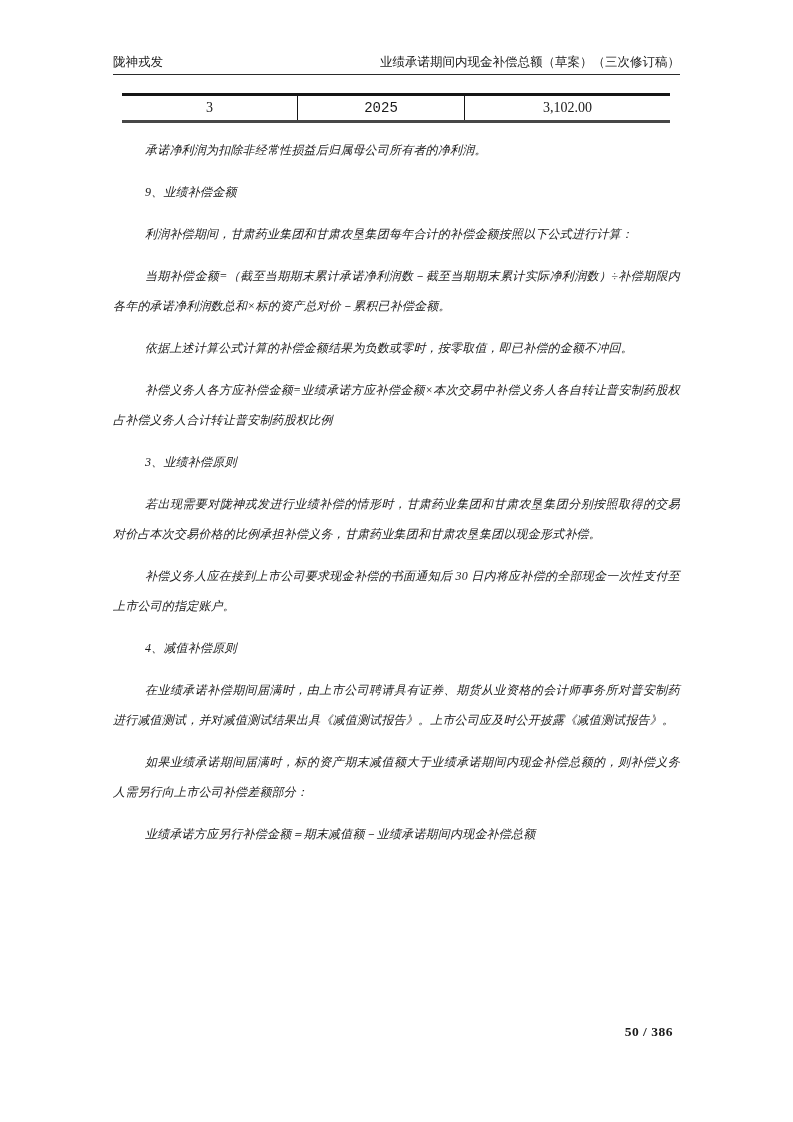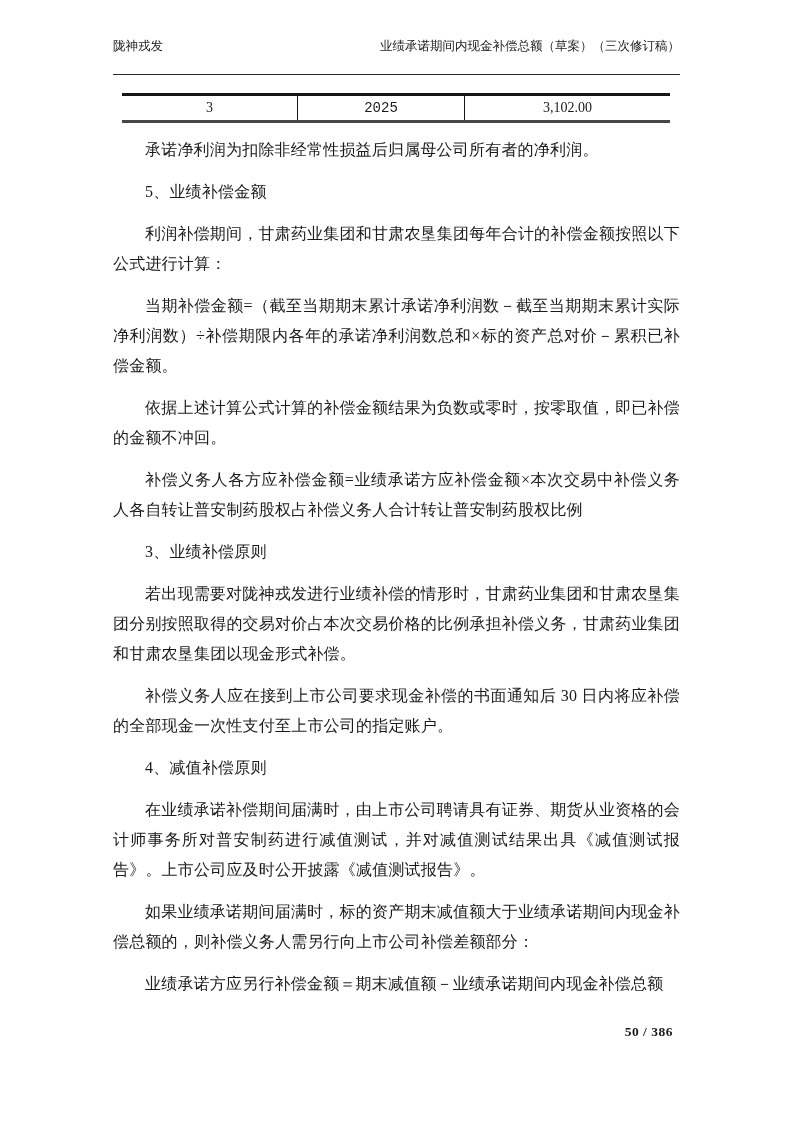"陇神戎发" .doc-header { padding-bottom: 19px -> 3px }
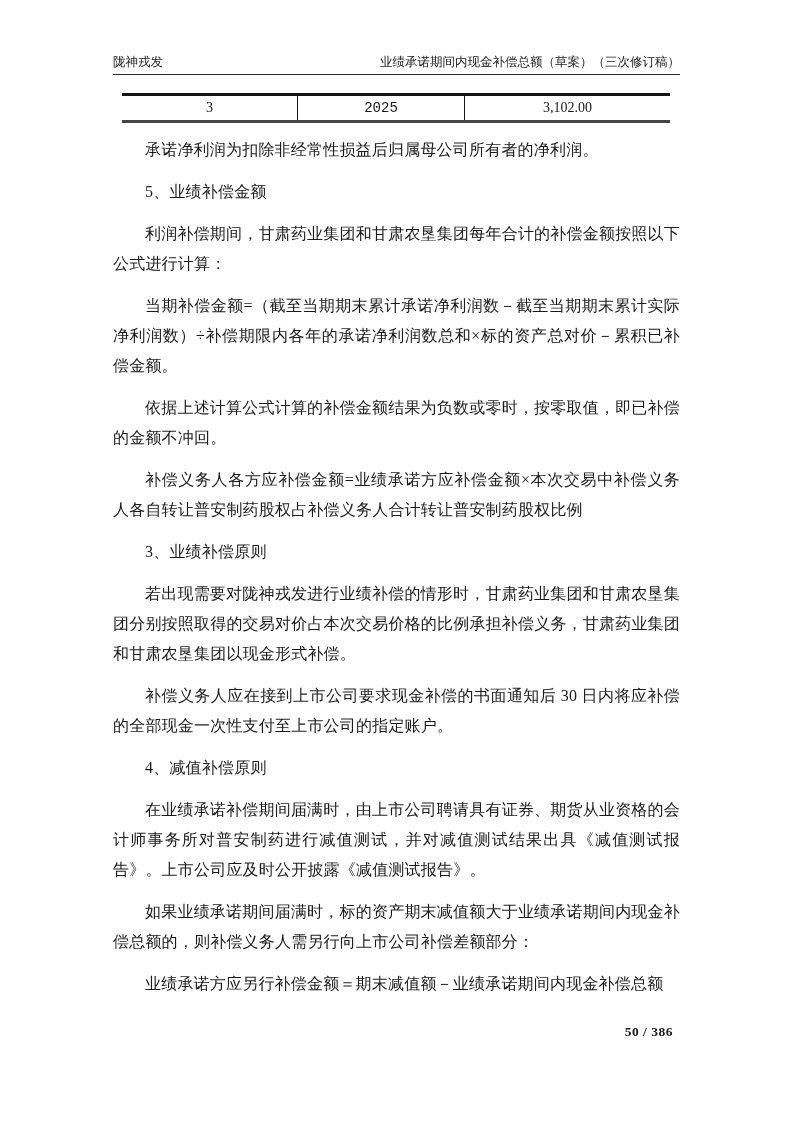"承诺净利润为扣除非经常性损益后归属母公司所有者的净利润。" .doc-body p { font-size: 16px -> 12px; font-style: none -> italic }
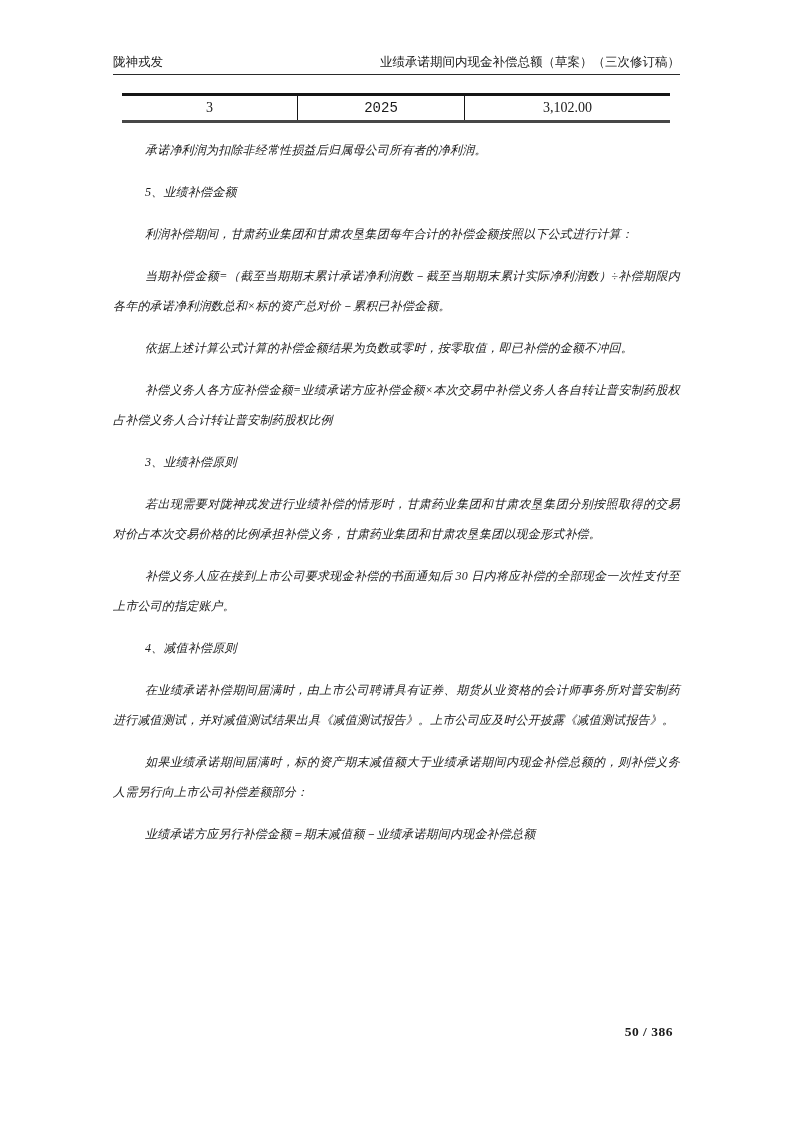"5、业绩补偿金额" p { text: 5 -> 9 }
